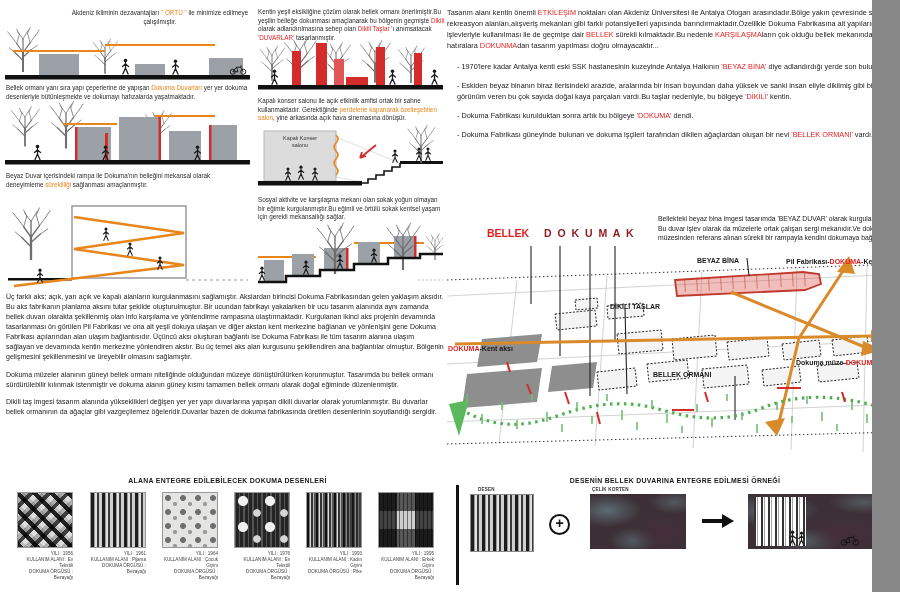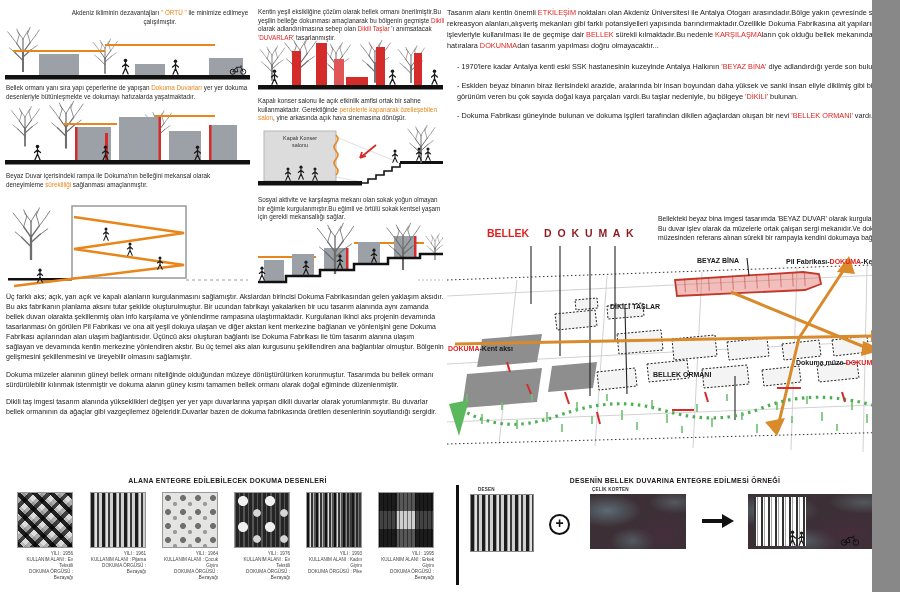"bulunan." span { text: bulunan -> kentin }
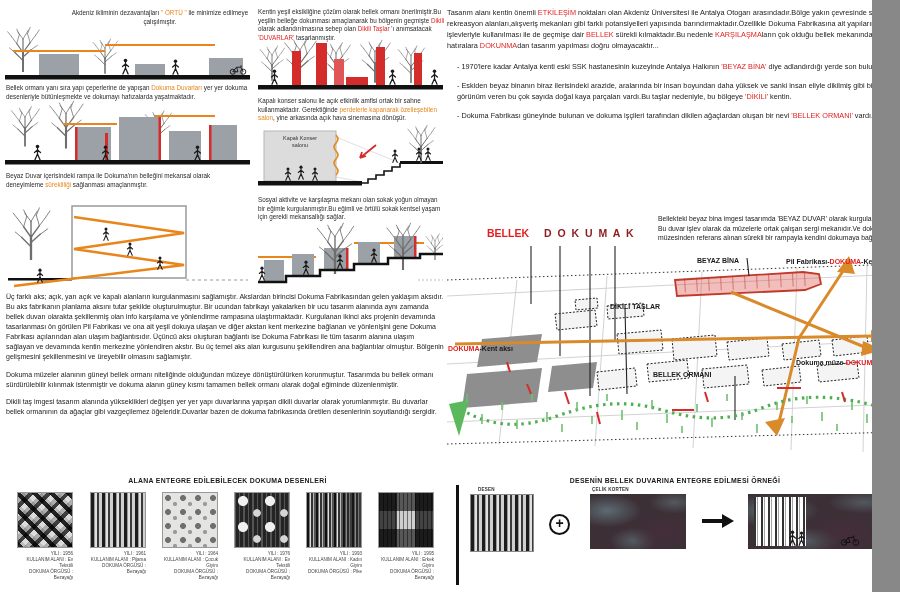"- Dokuma Fabrikası kurulduktan sonra" p { html: none -> <p><span>- Dokuma Fabrikası kurulduktan sonra artık bu bölgeye </span><span>'DOKUMA'</span><span> dendi.</span></p> }
